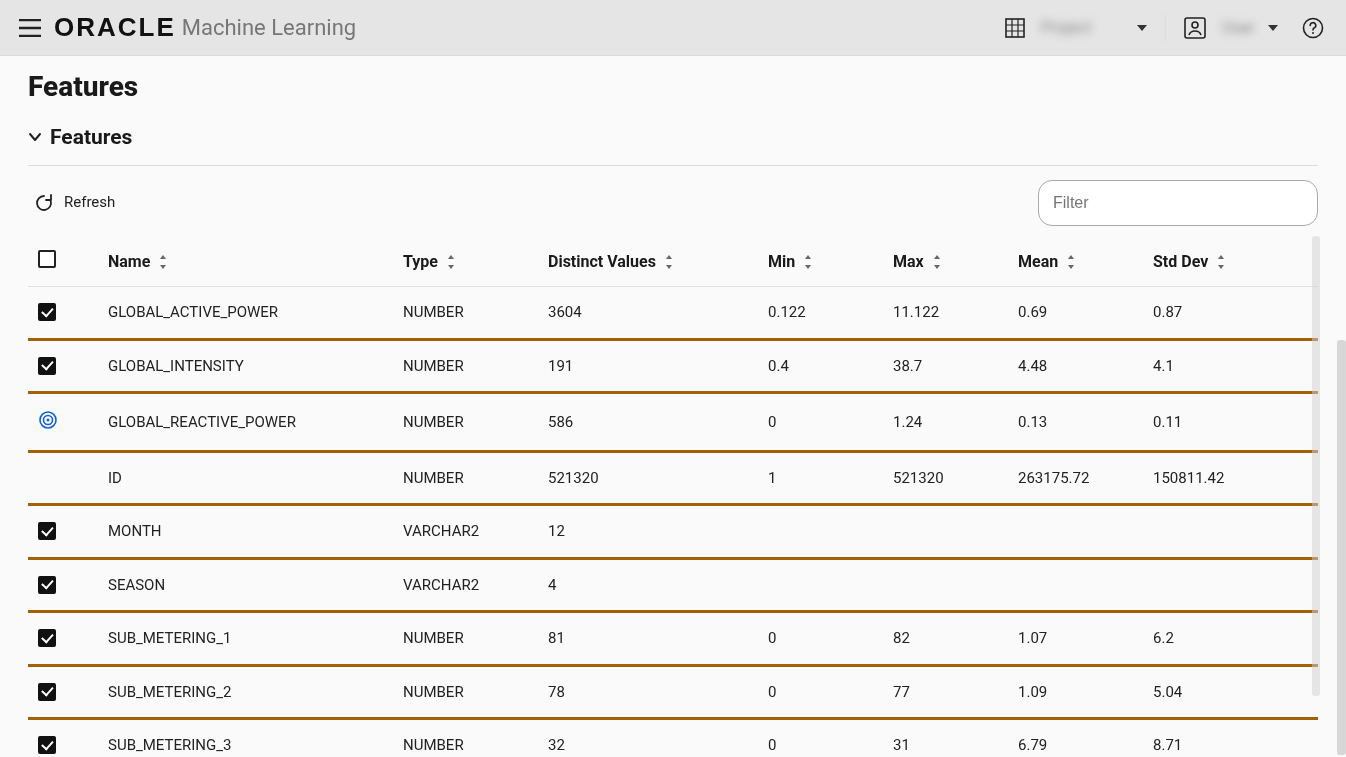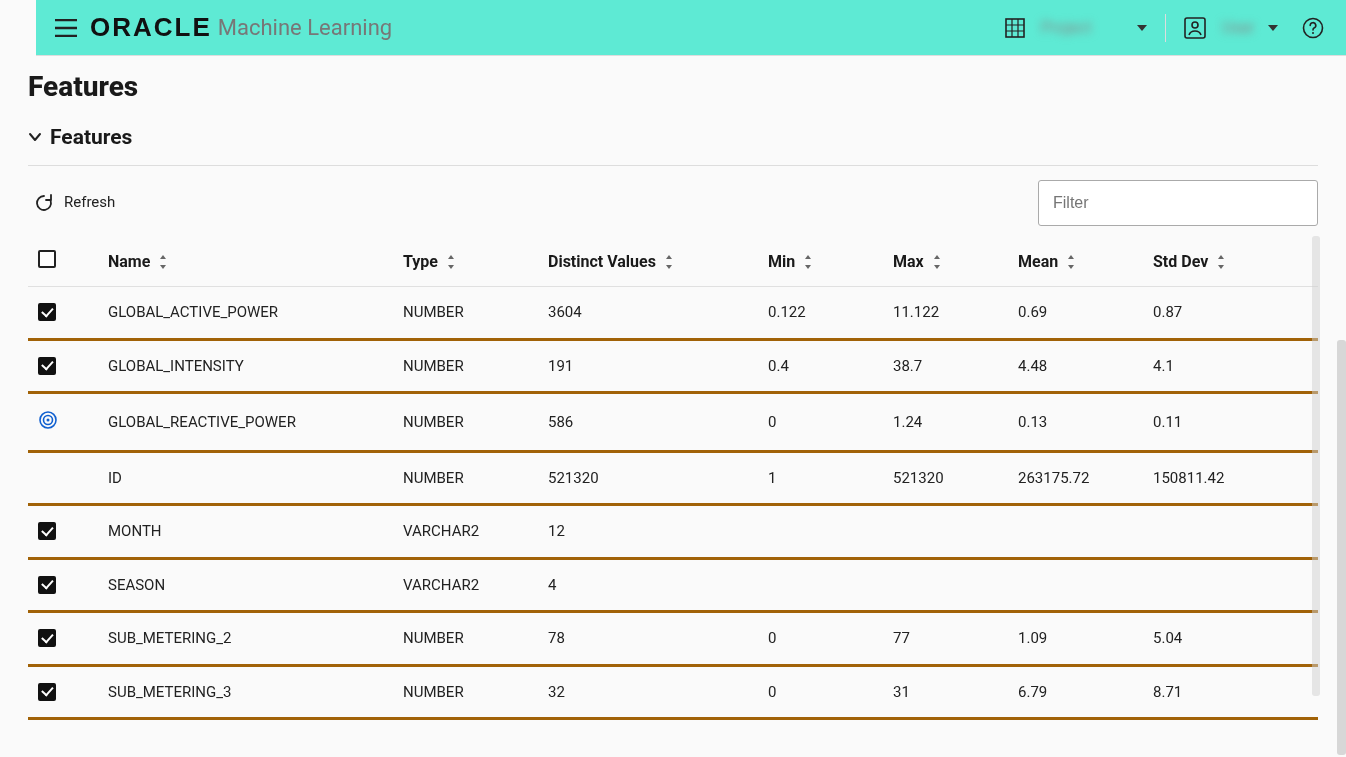"ORACLE" .top-header { background: #5eead4 -> #e5e5e5; margin-left: 36px -> none }
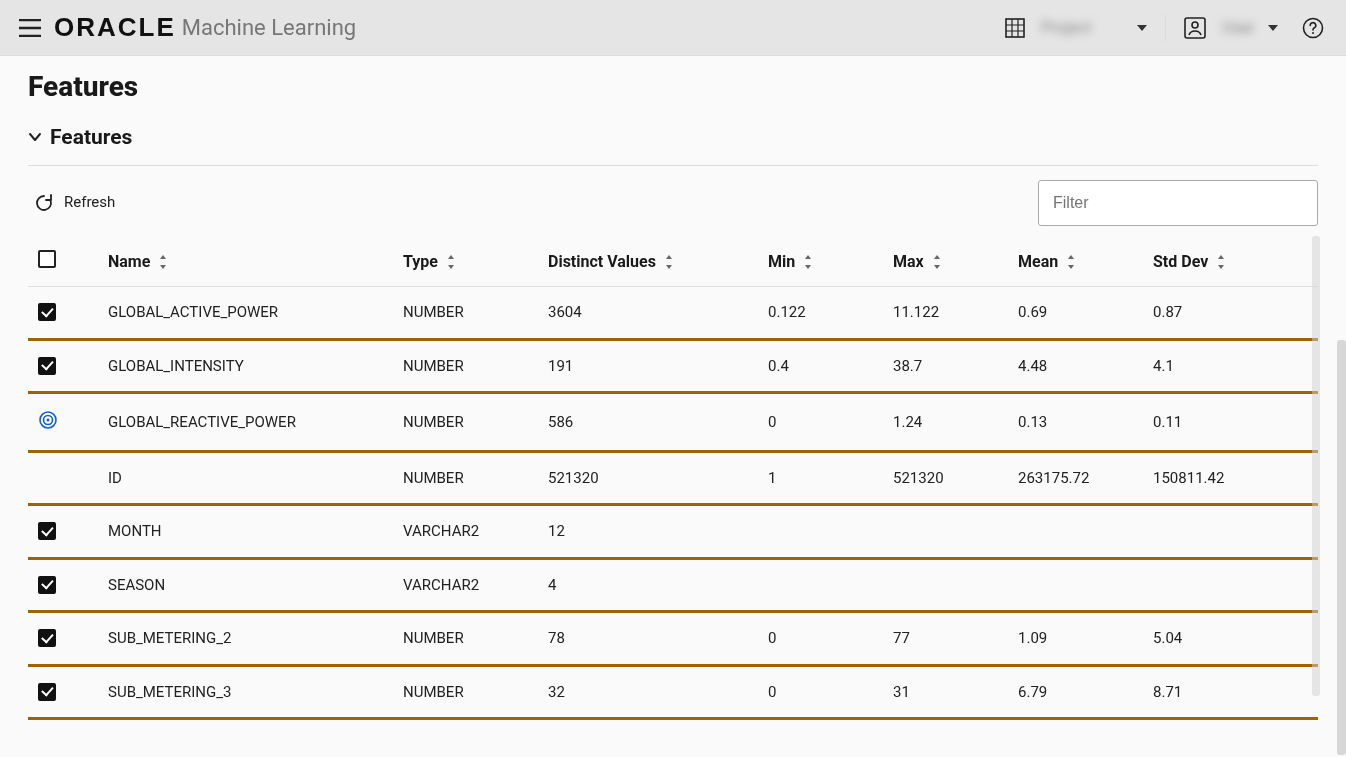"Filter" .filter-input { border-radius: 3px -> 14px }
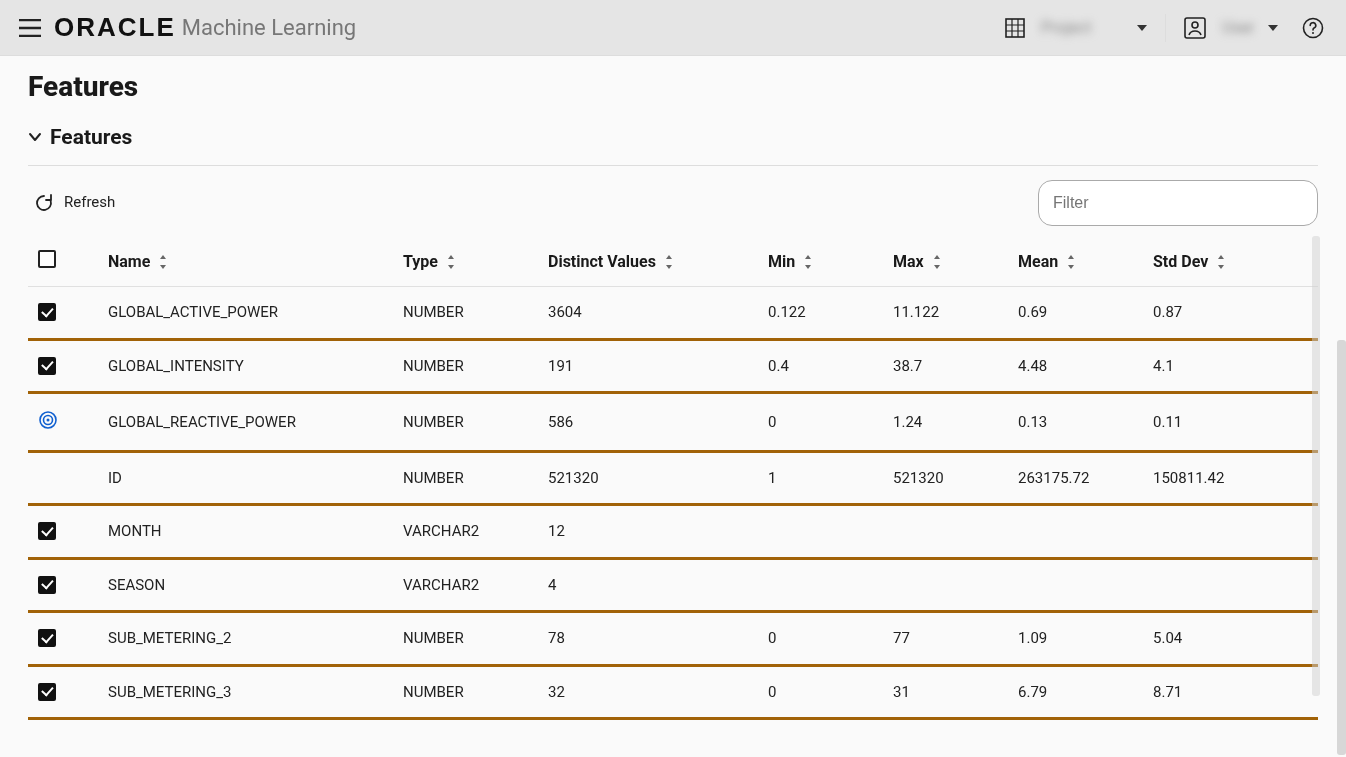"SUB_METERING_1" tr { html: none -> <tr> <td><span></span></td> <td>SUB_METERING_1</td> <td>NUMBER</td> <td>81</td> <td>0</td> <td>82</td> <td>1.07</td> <td>6.2</td> </tr> }
